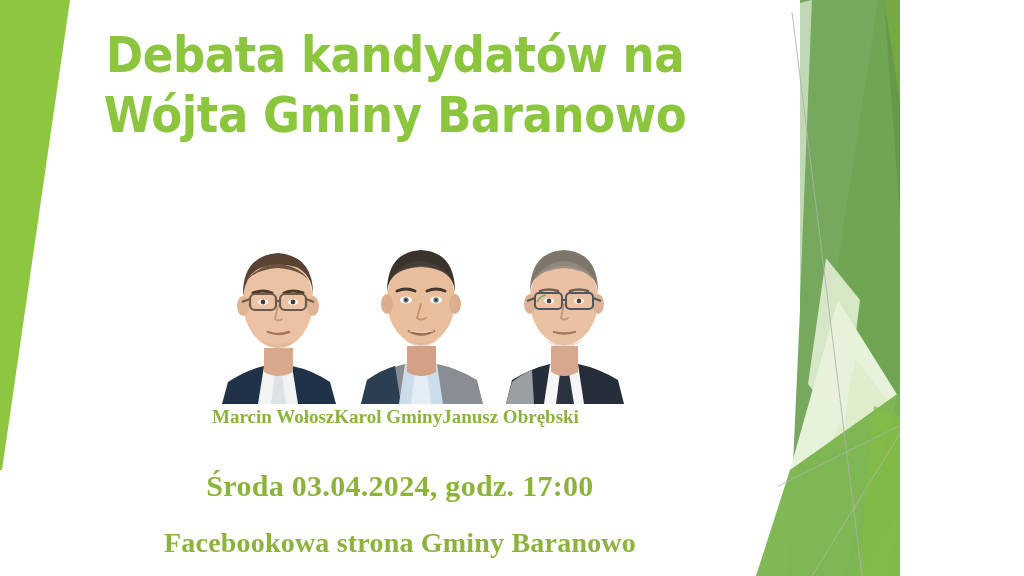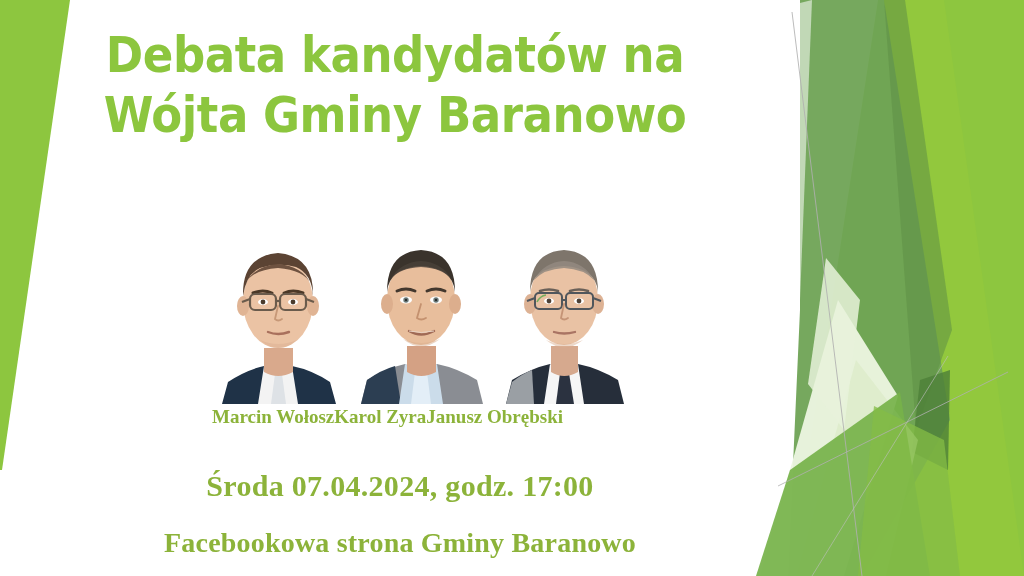"Debata kandydatów na" #slide { width: 1024px -> 900px }
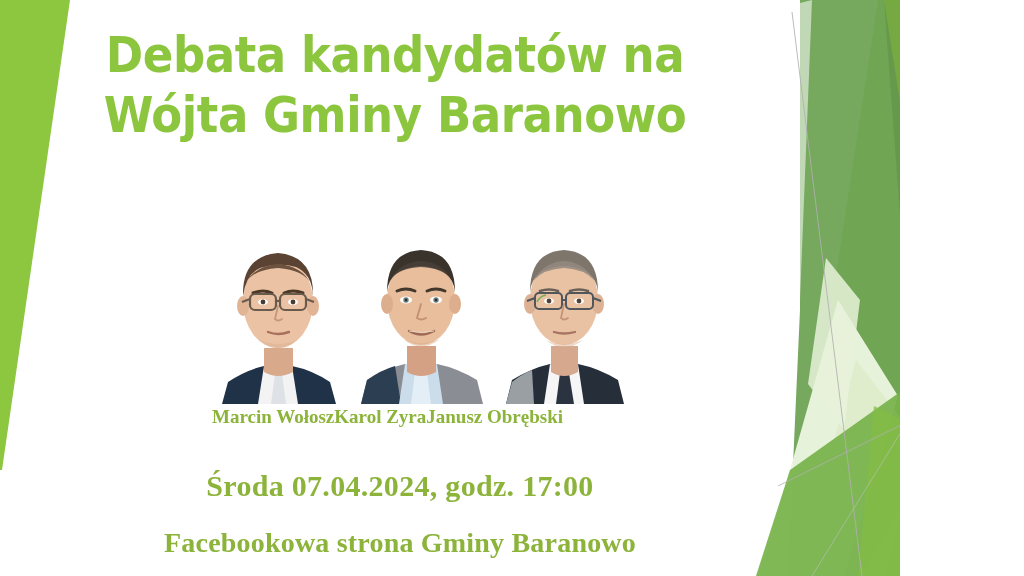"Karol Zyra" span.name { text: Zyra -> Gminy }
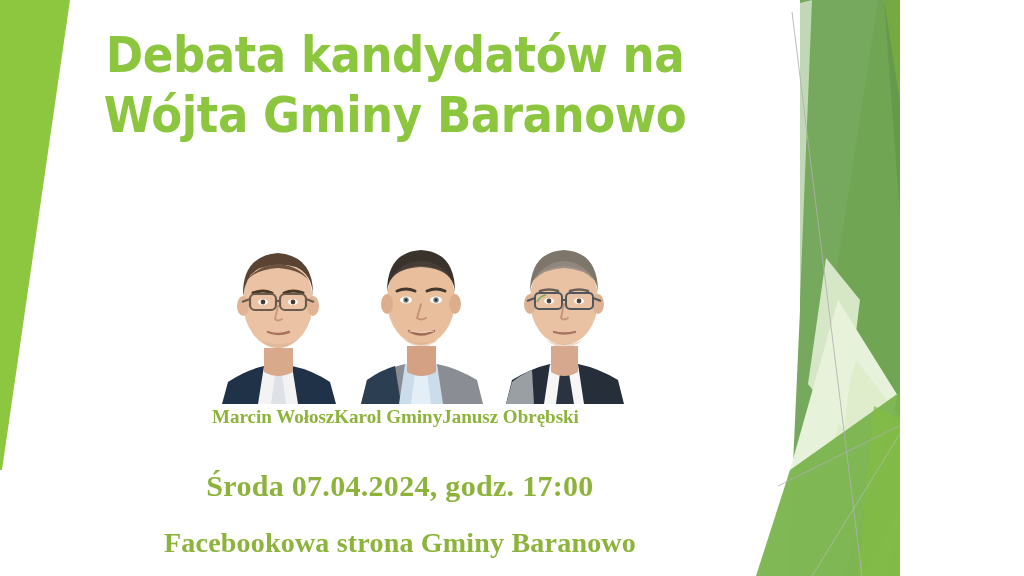"Środa 07.04.2024, godz. 17:00" div.foot-line { text: 07.04.2024 -> 03.04.2024 }
